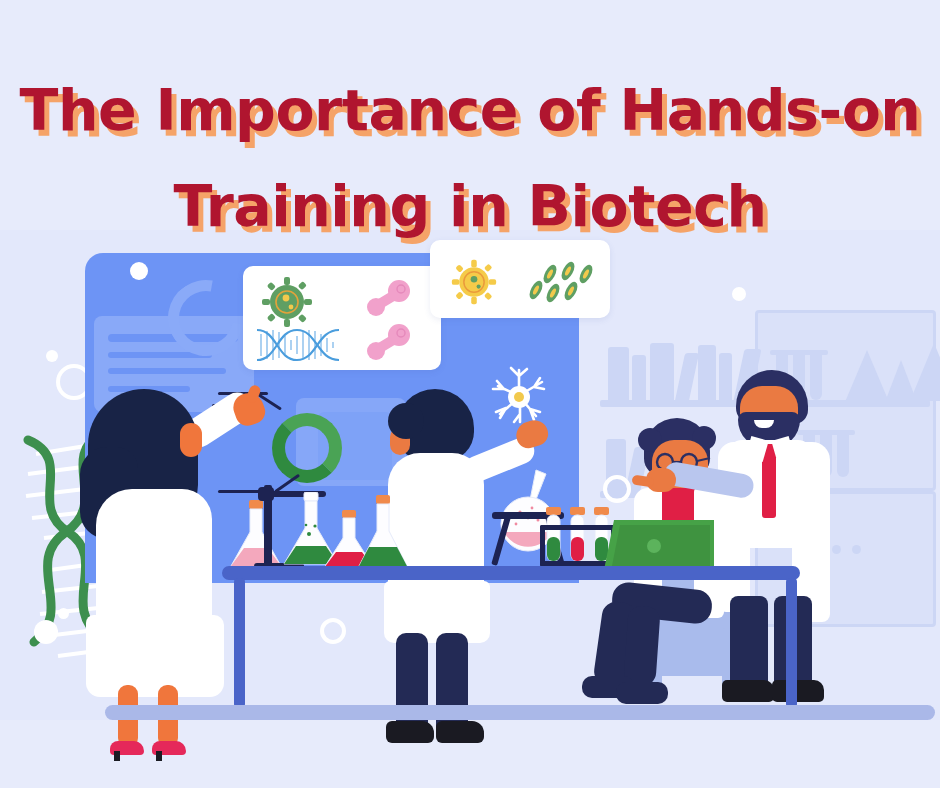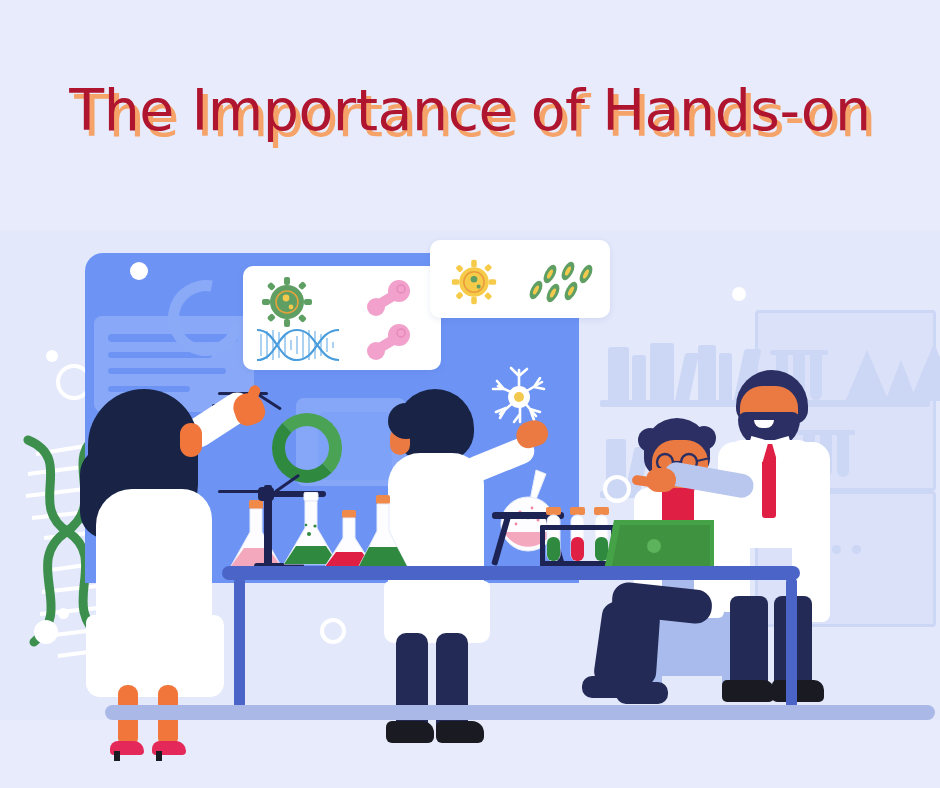"The Importance of Hands-on" .title-line { font-weight: normal -> bold }
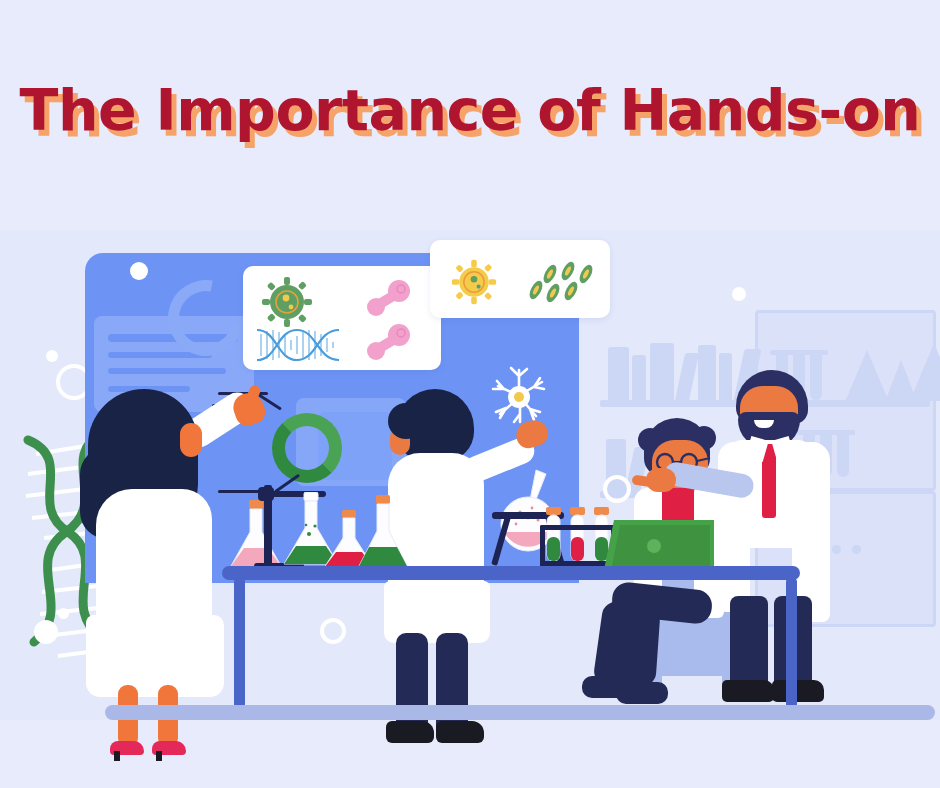"Training in Biotech" div.title-line { html: none -> <div>Training in Biotech</div> }
